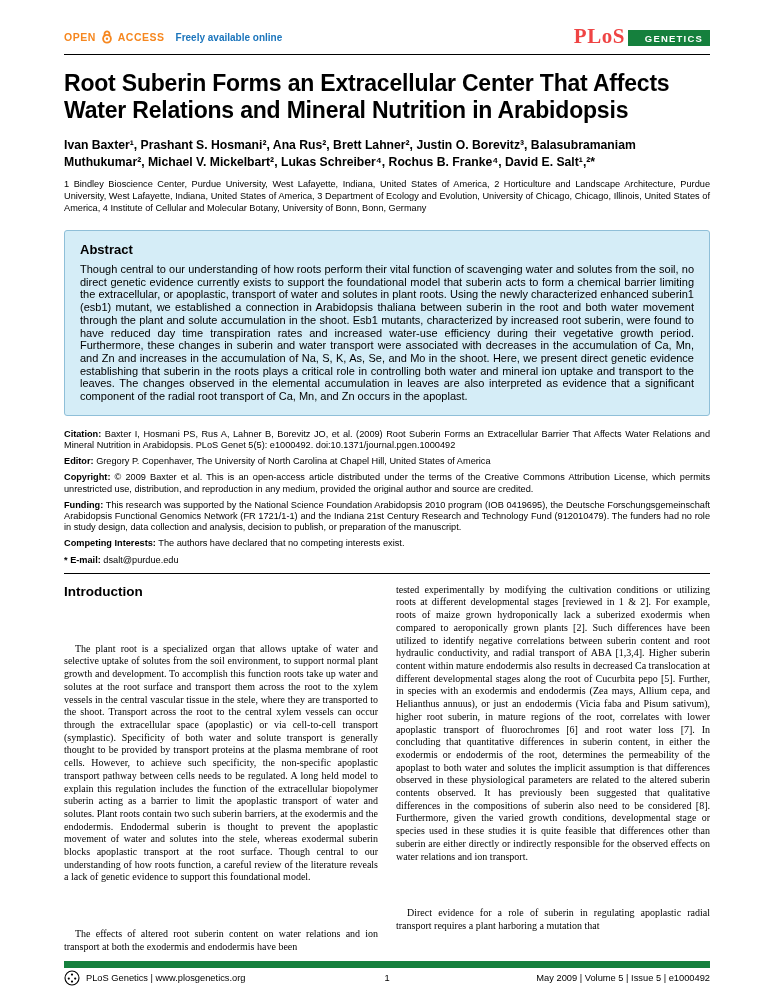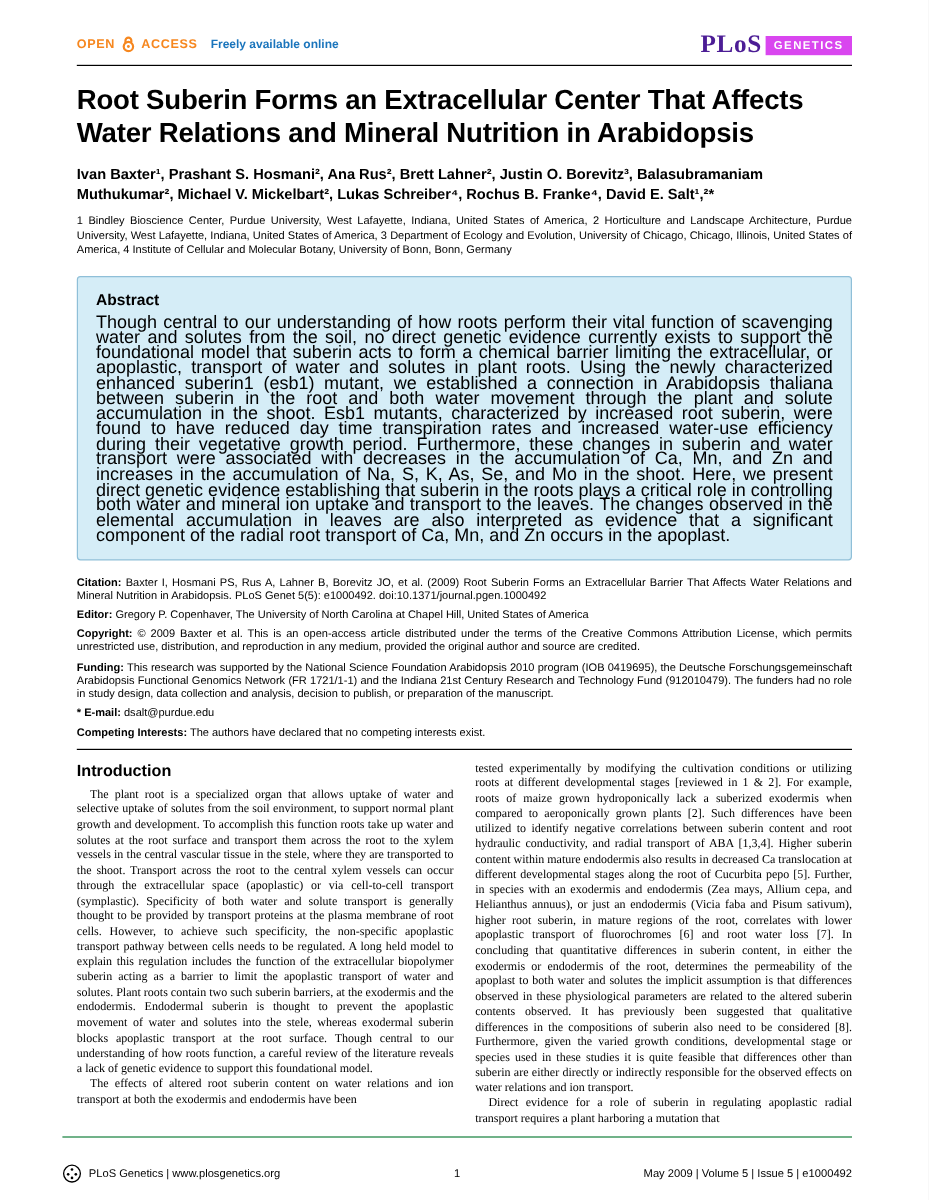"PLoS" .plos-word { color: #4c1d95 -> #ef4444 }
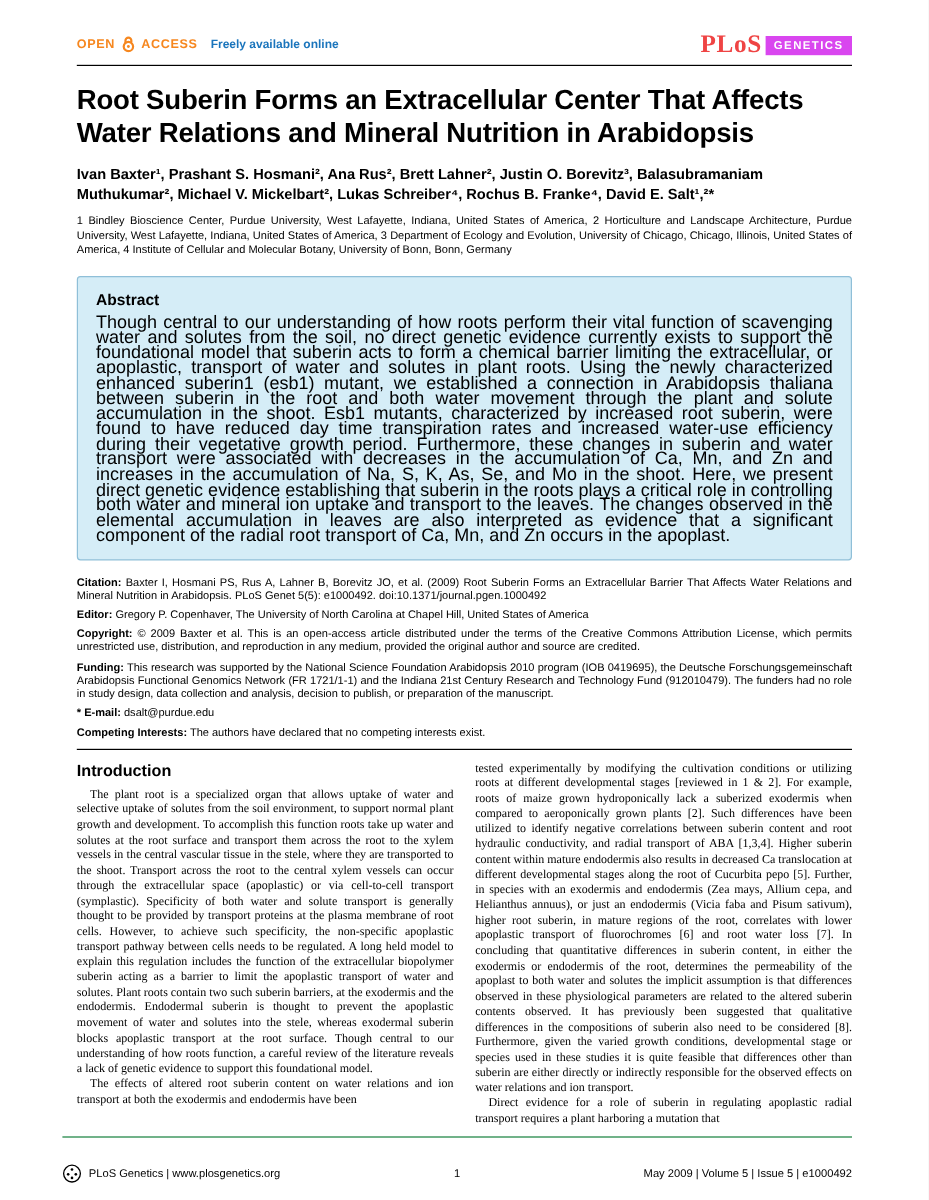"GENETICS" .journal-box { background: #d946ef -> #15803d; padding: 3px 7px 2px 7px -> 3px 7px 2px 17px }
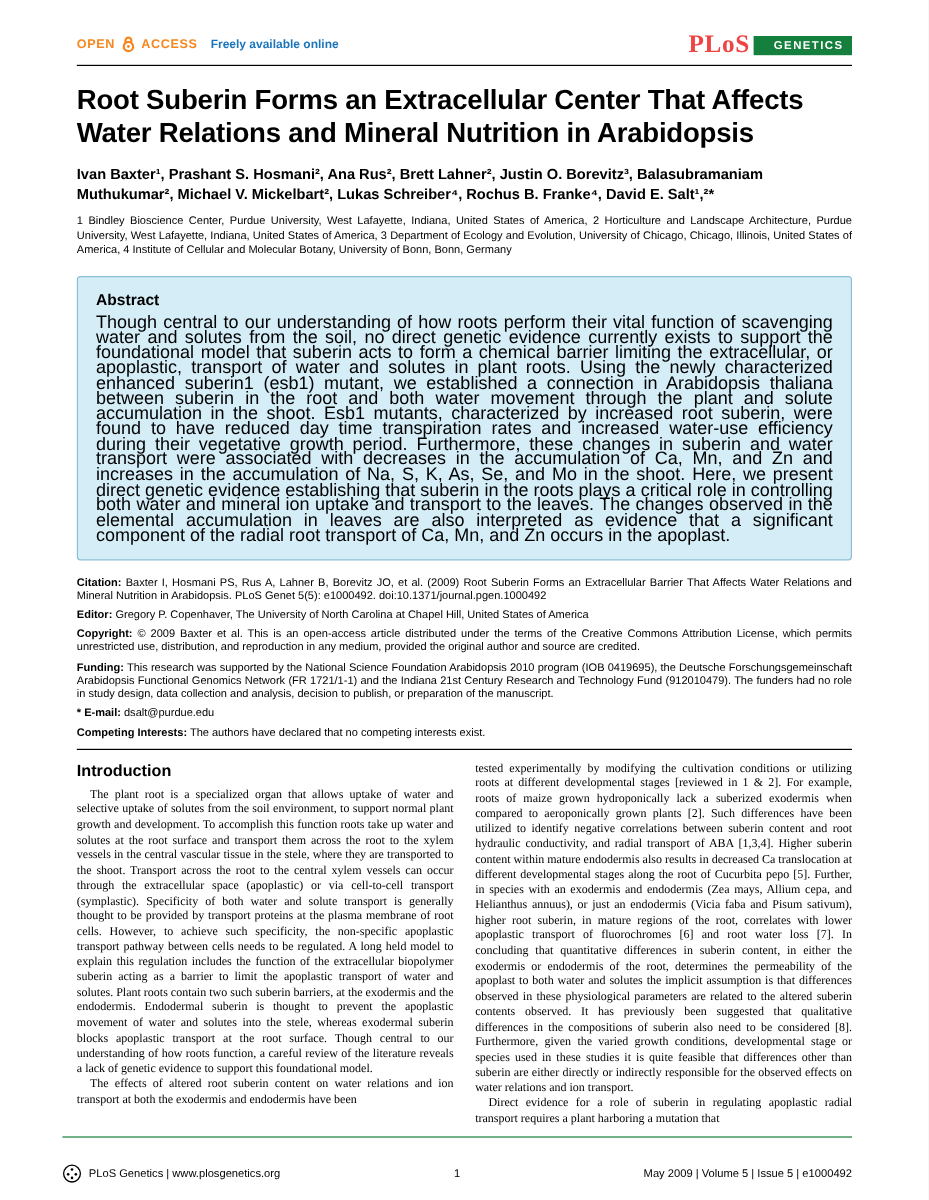"Though central to our understanding" .abstract p { font-size: 15px -> 11px }
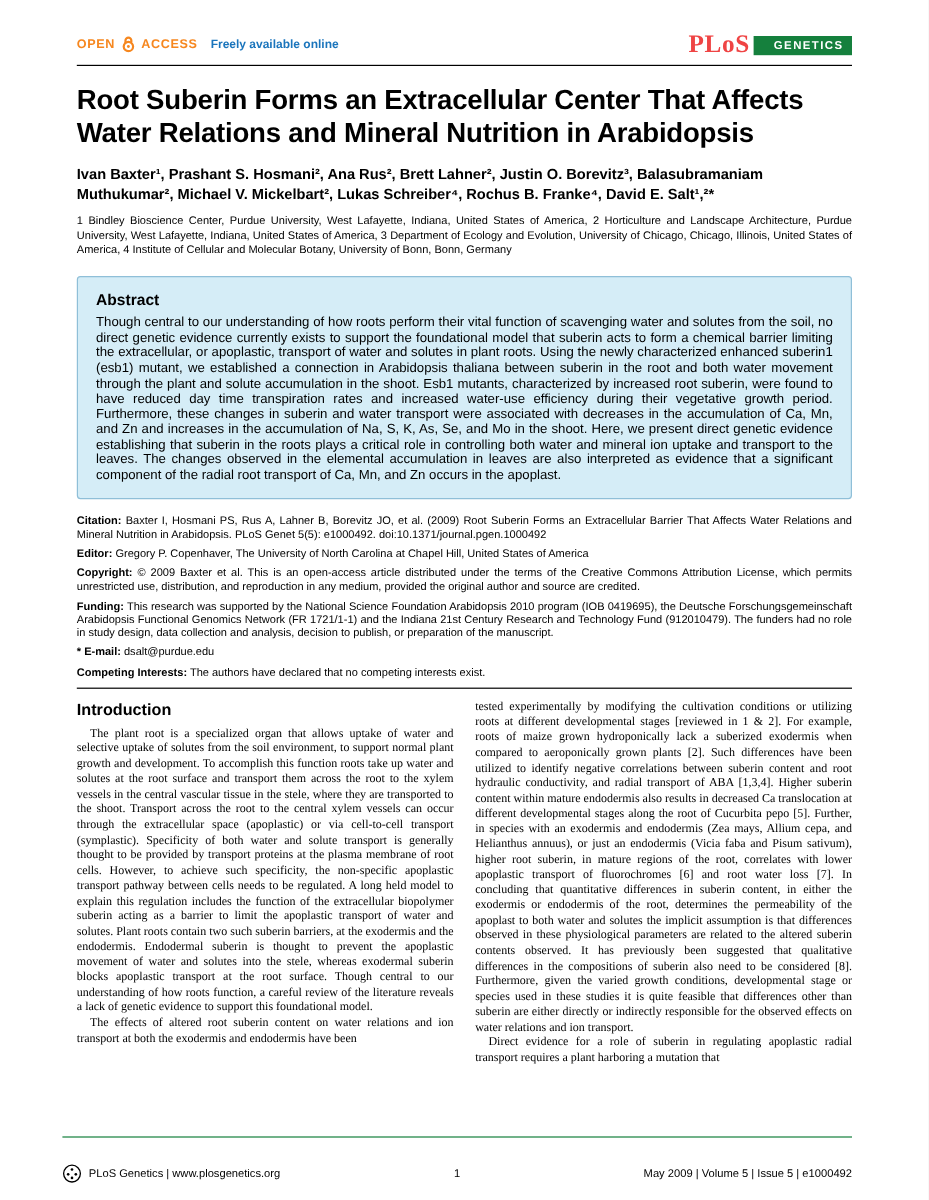"* E-mail: dsalt@purdue.edu" p { order: before "Competing Interests: The authors have" -> after "Competing Interests: The authors have" }
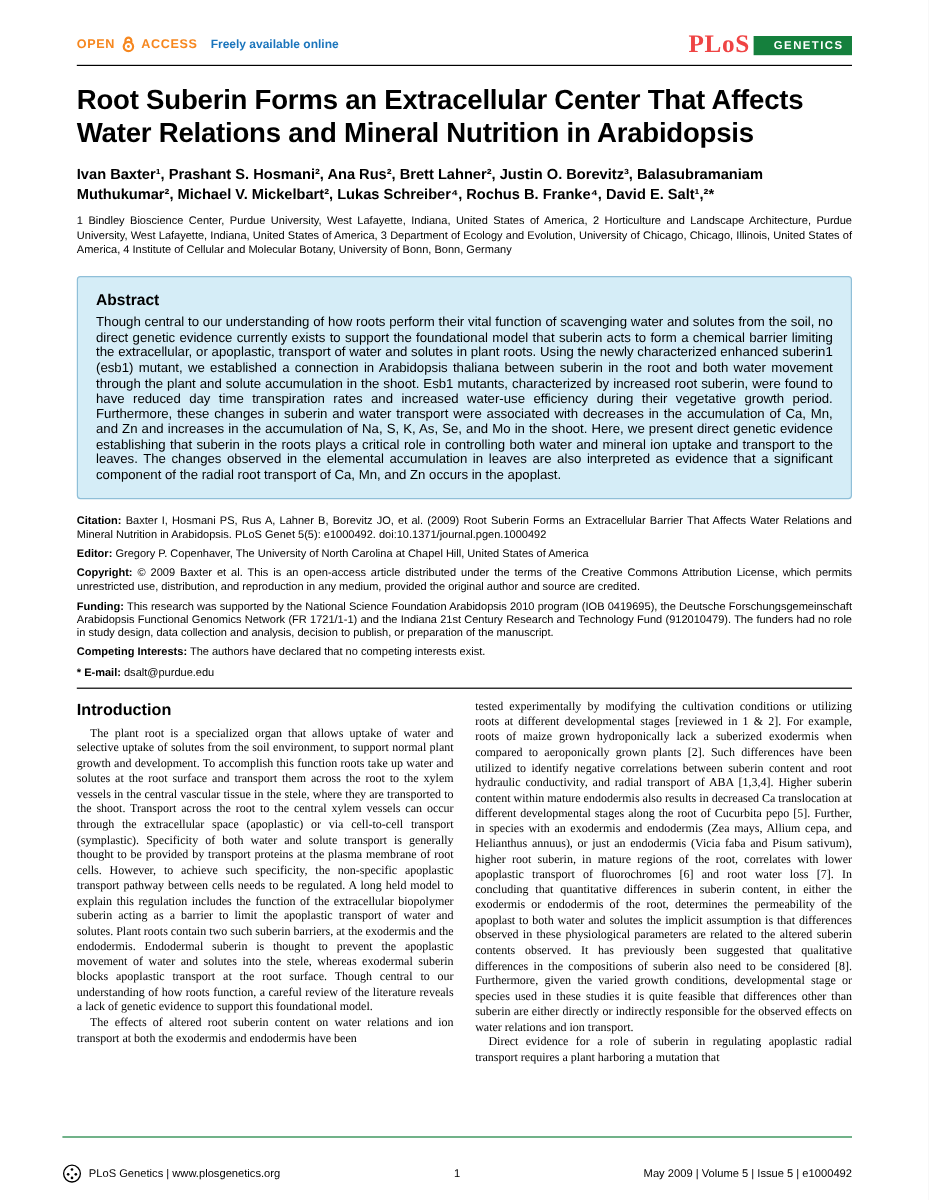"The plant root is a" .col p.indent { margin-top: none -> 44px }
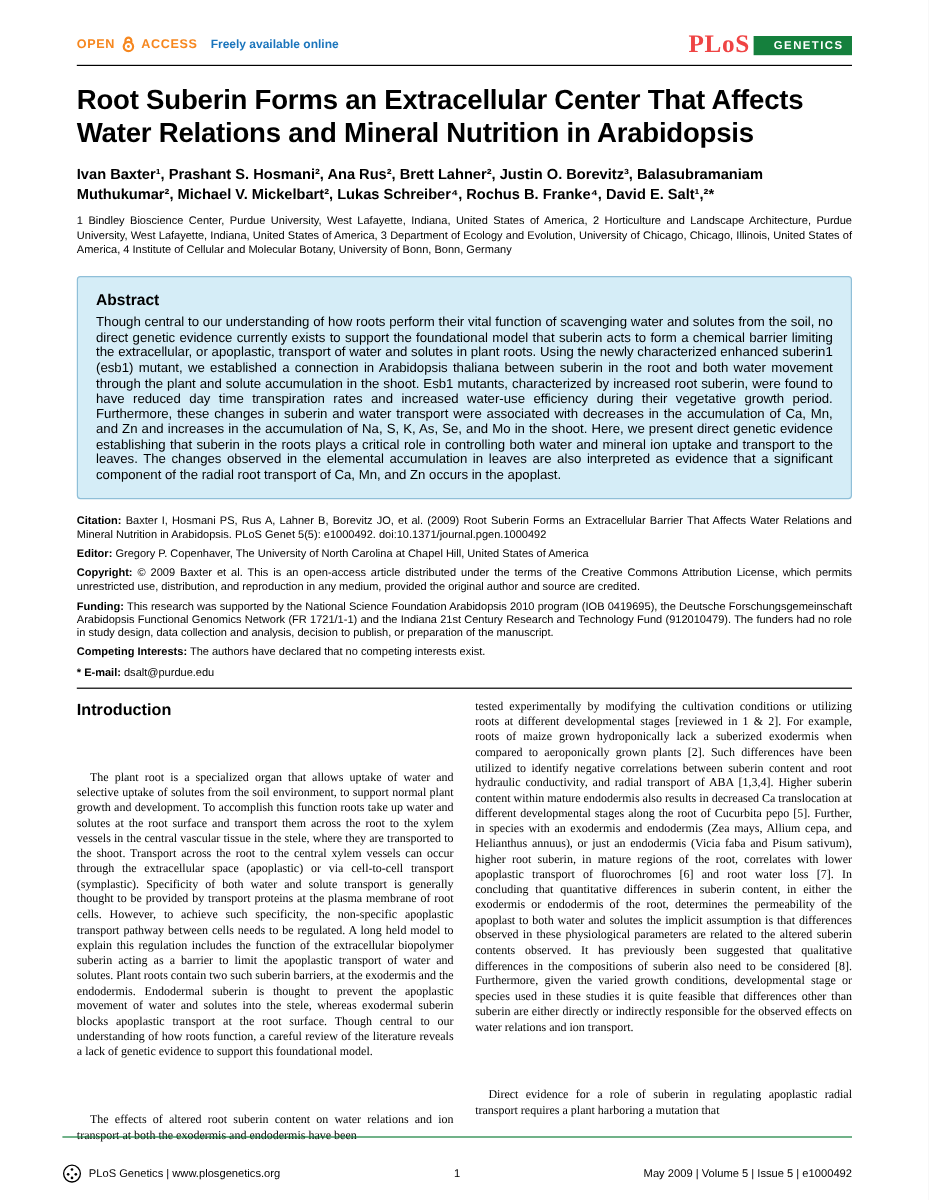"PLoS Genetics | www.plosgenetics.org" .footer { border-top: 1px solid #15803d -> 7px solid #15803d; left: 52px -> 64px; padding-top: 22px -> 2px }
